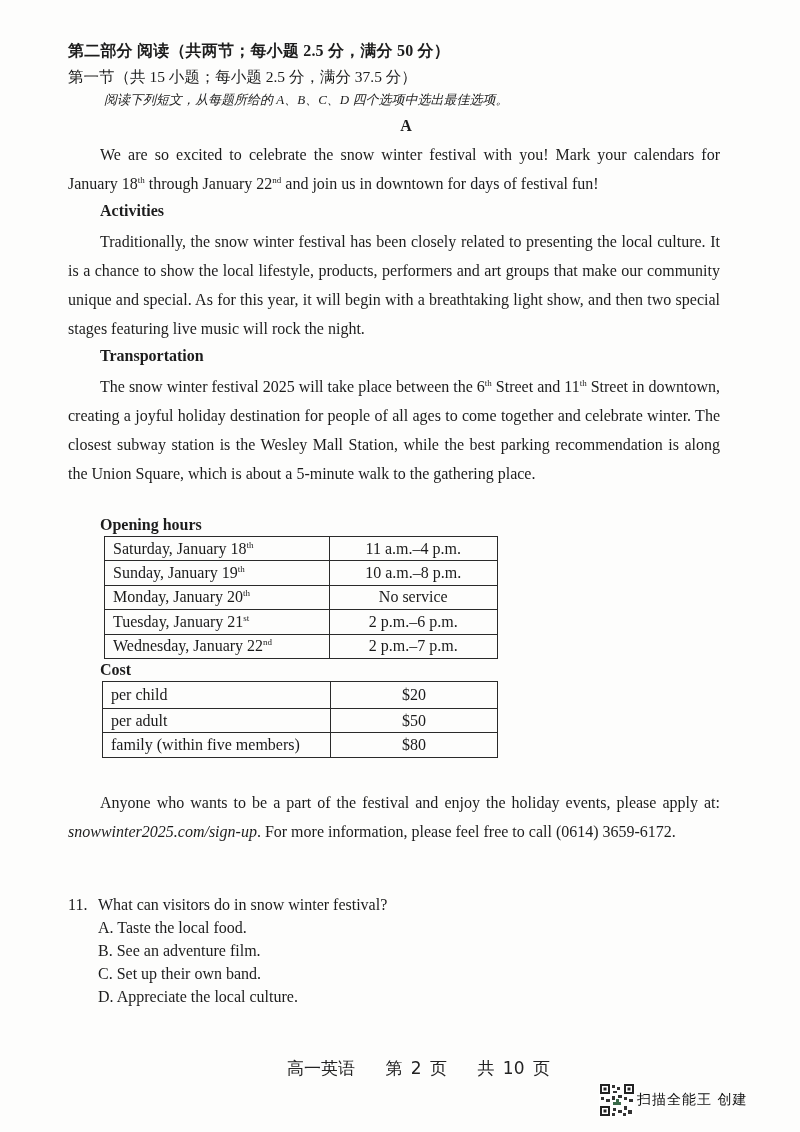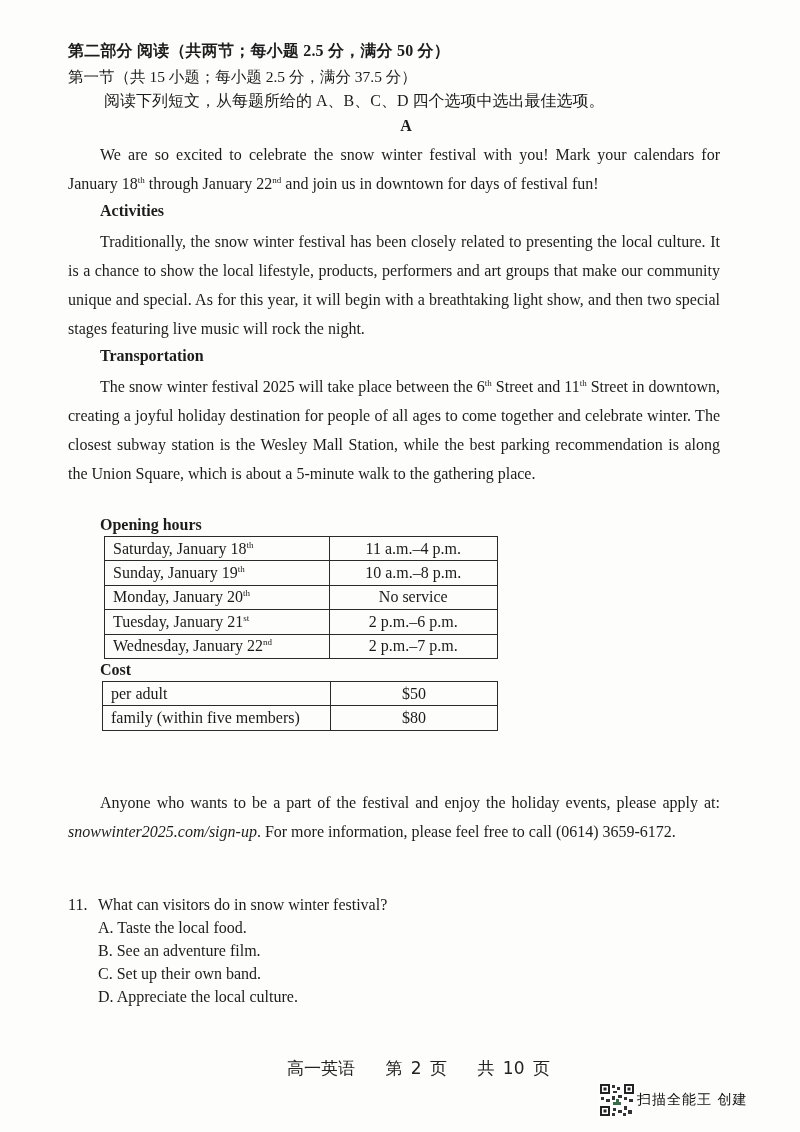"阅读下列短文，从每题所给的 A、B、C、D 四个选项中选出最佳选项。" .hdr3 { font-size: 16px -> 13px; font-style: none -> italic }
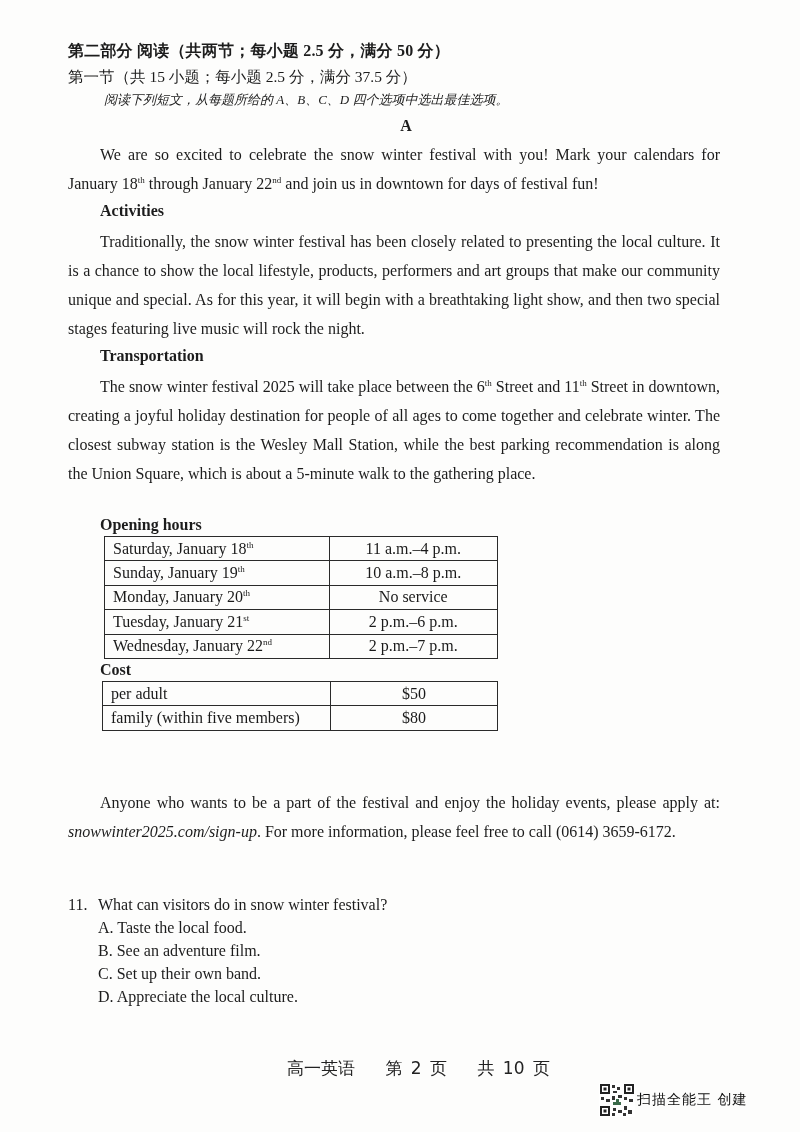"per child" tr { html: none -> <tr> <td>per child</td> <td>$20</td> </tr> }
